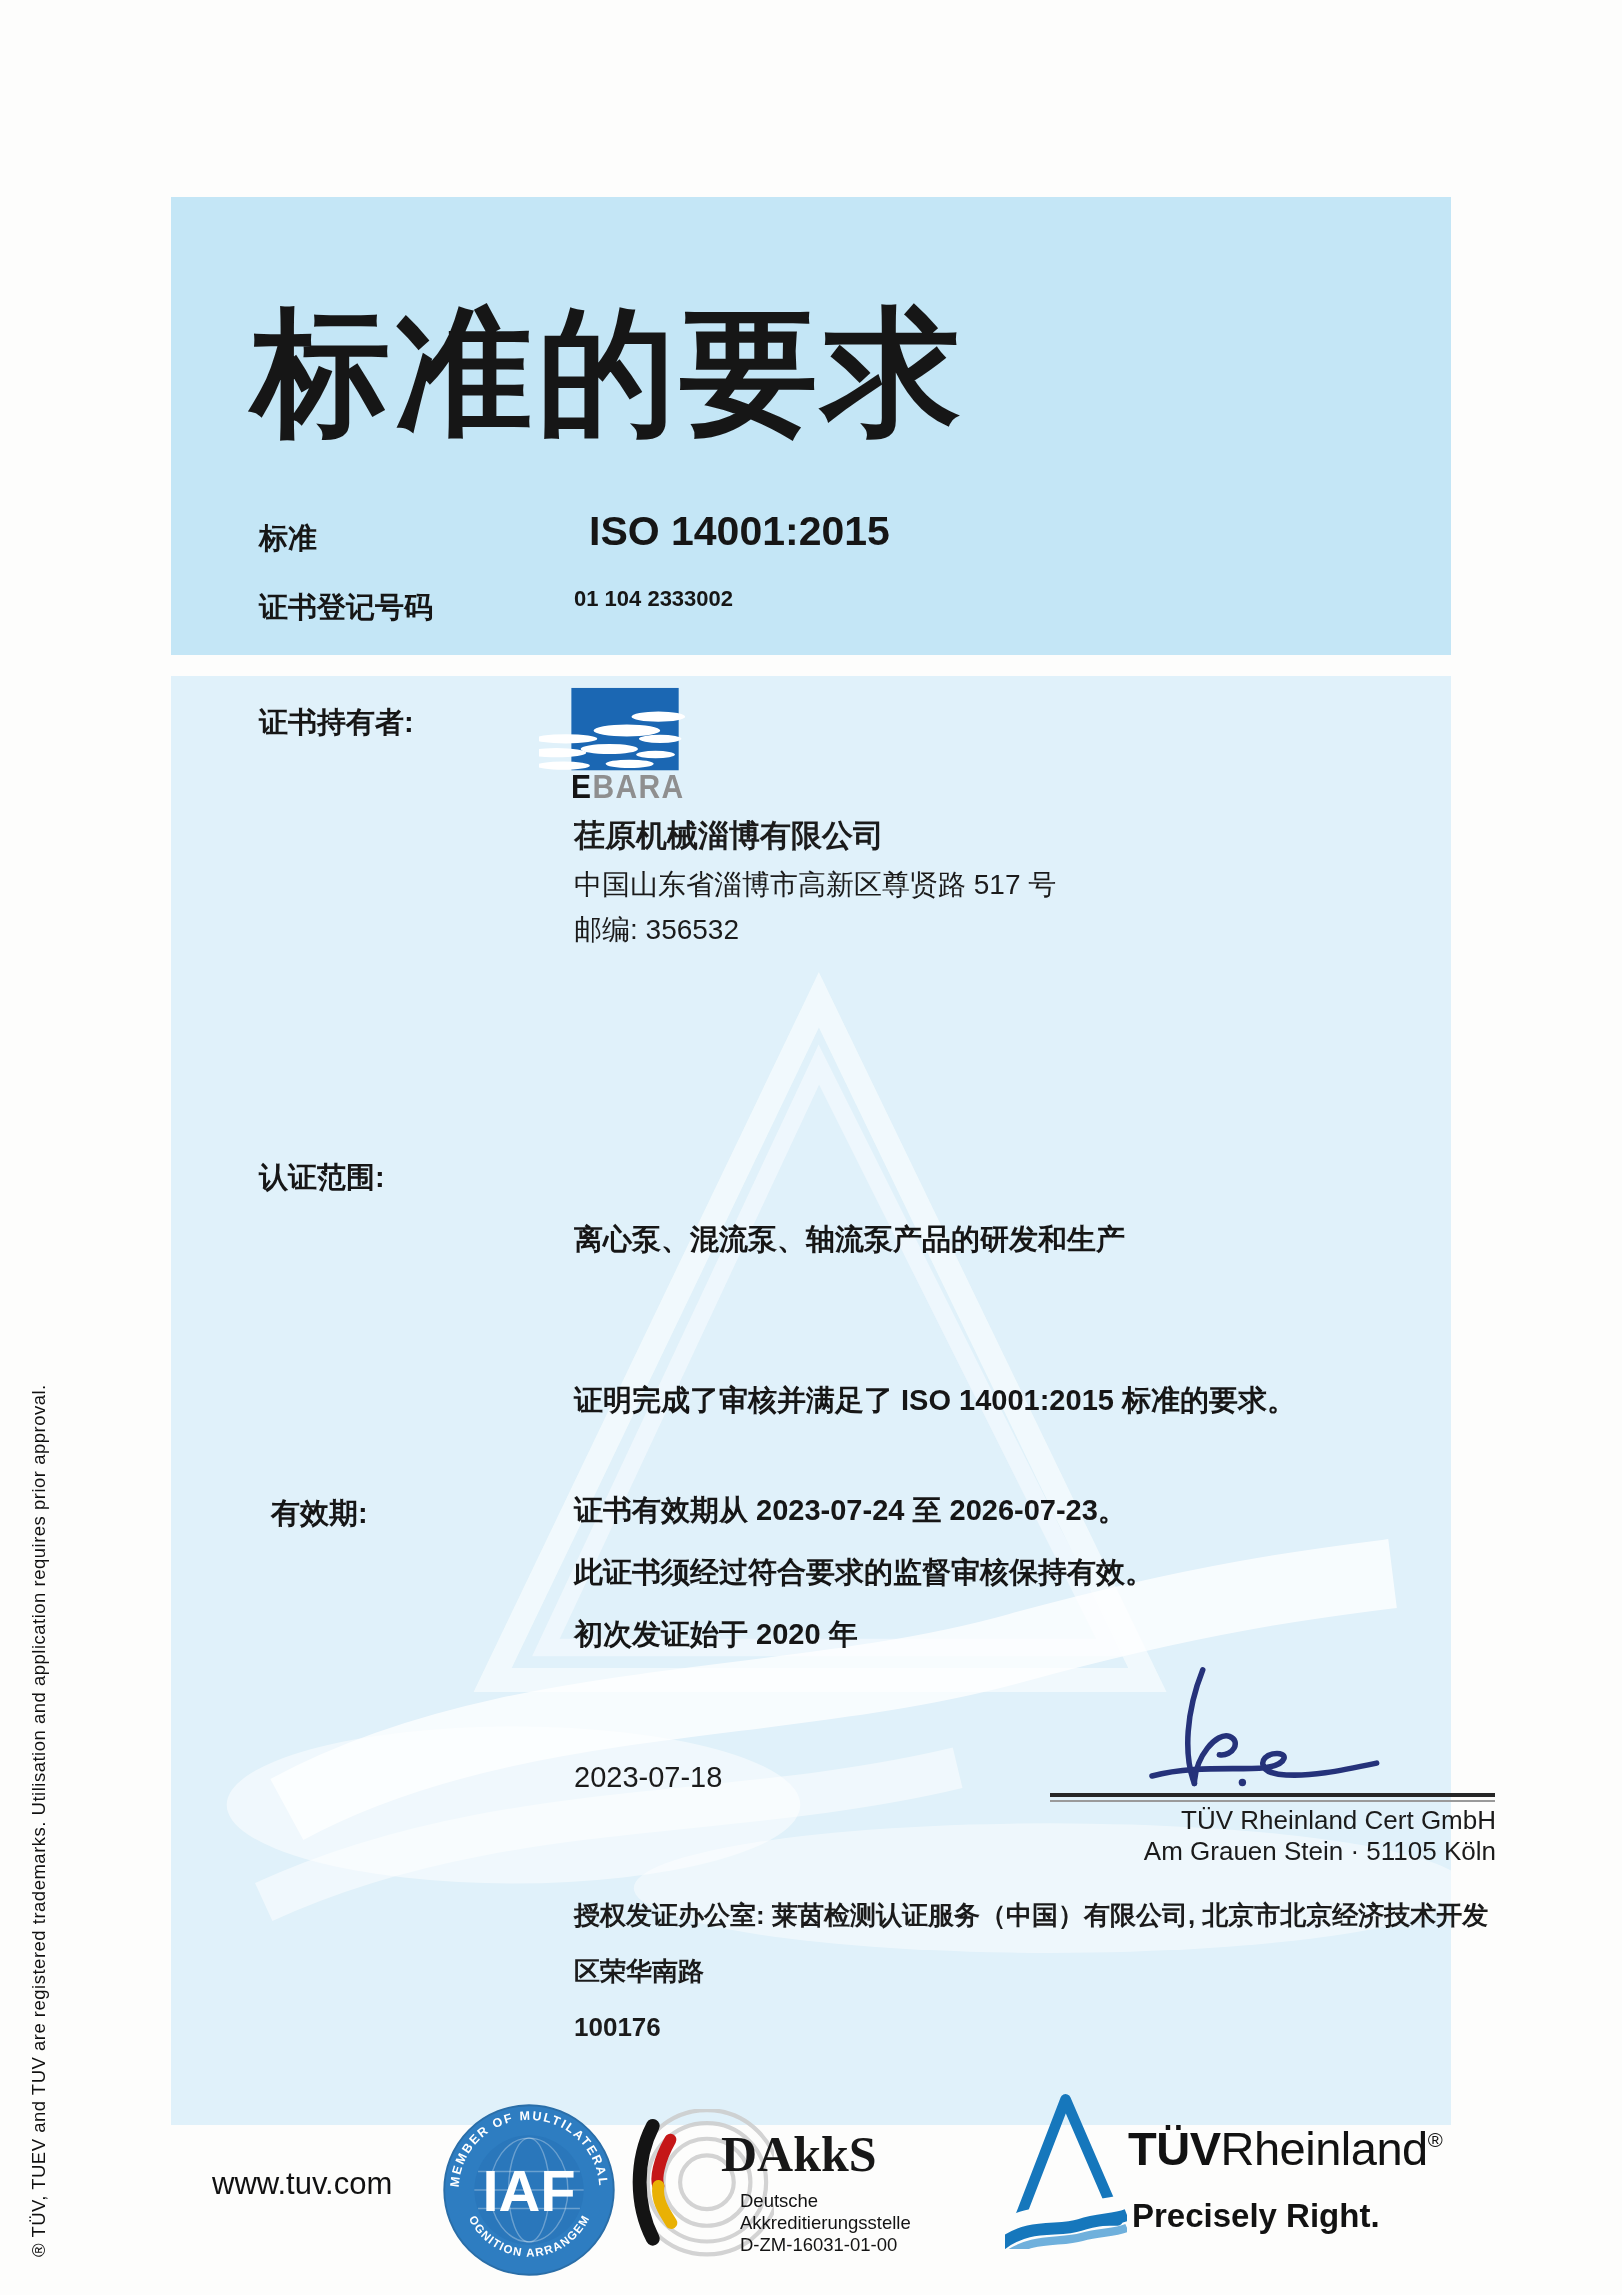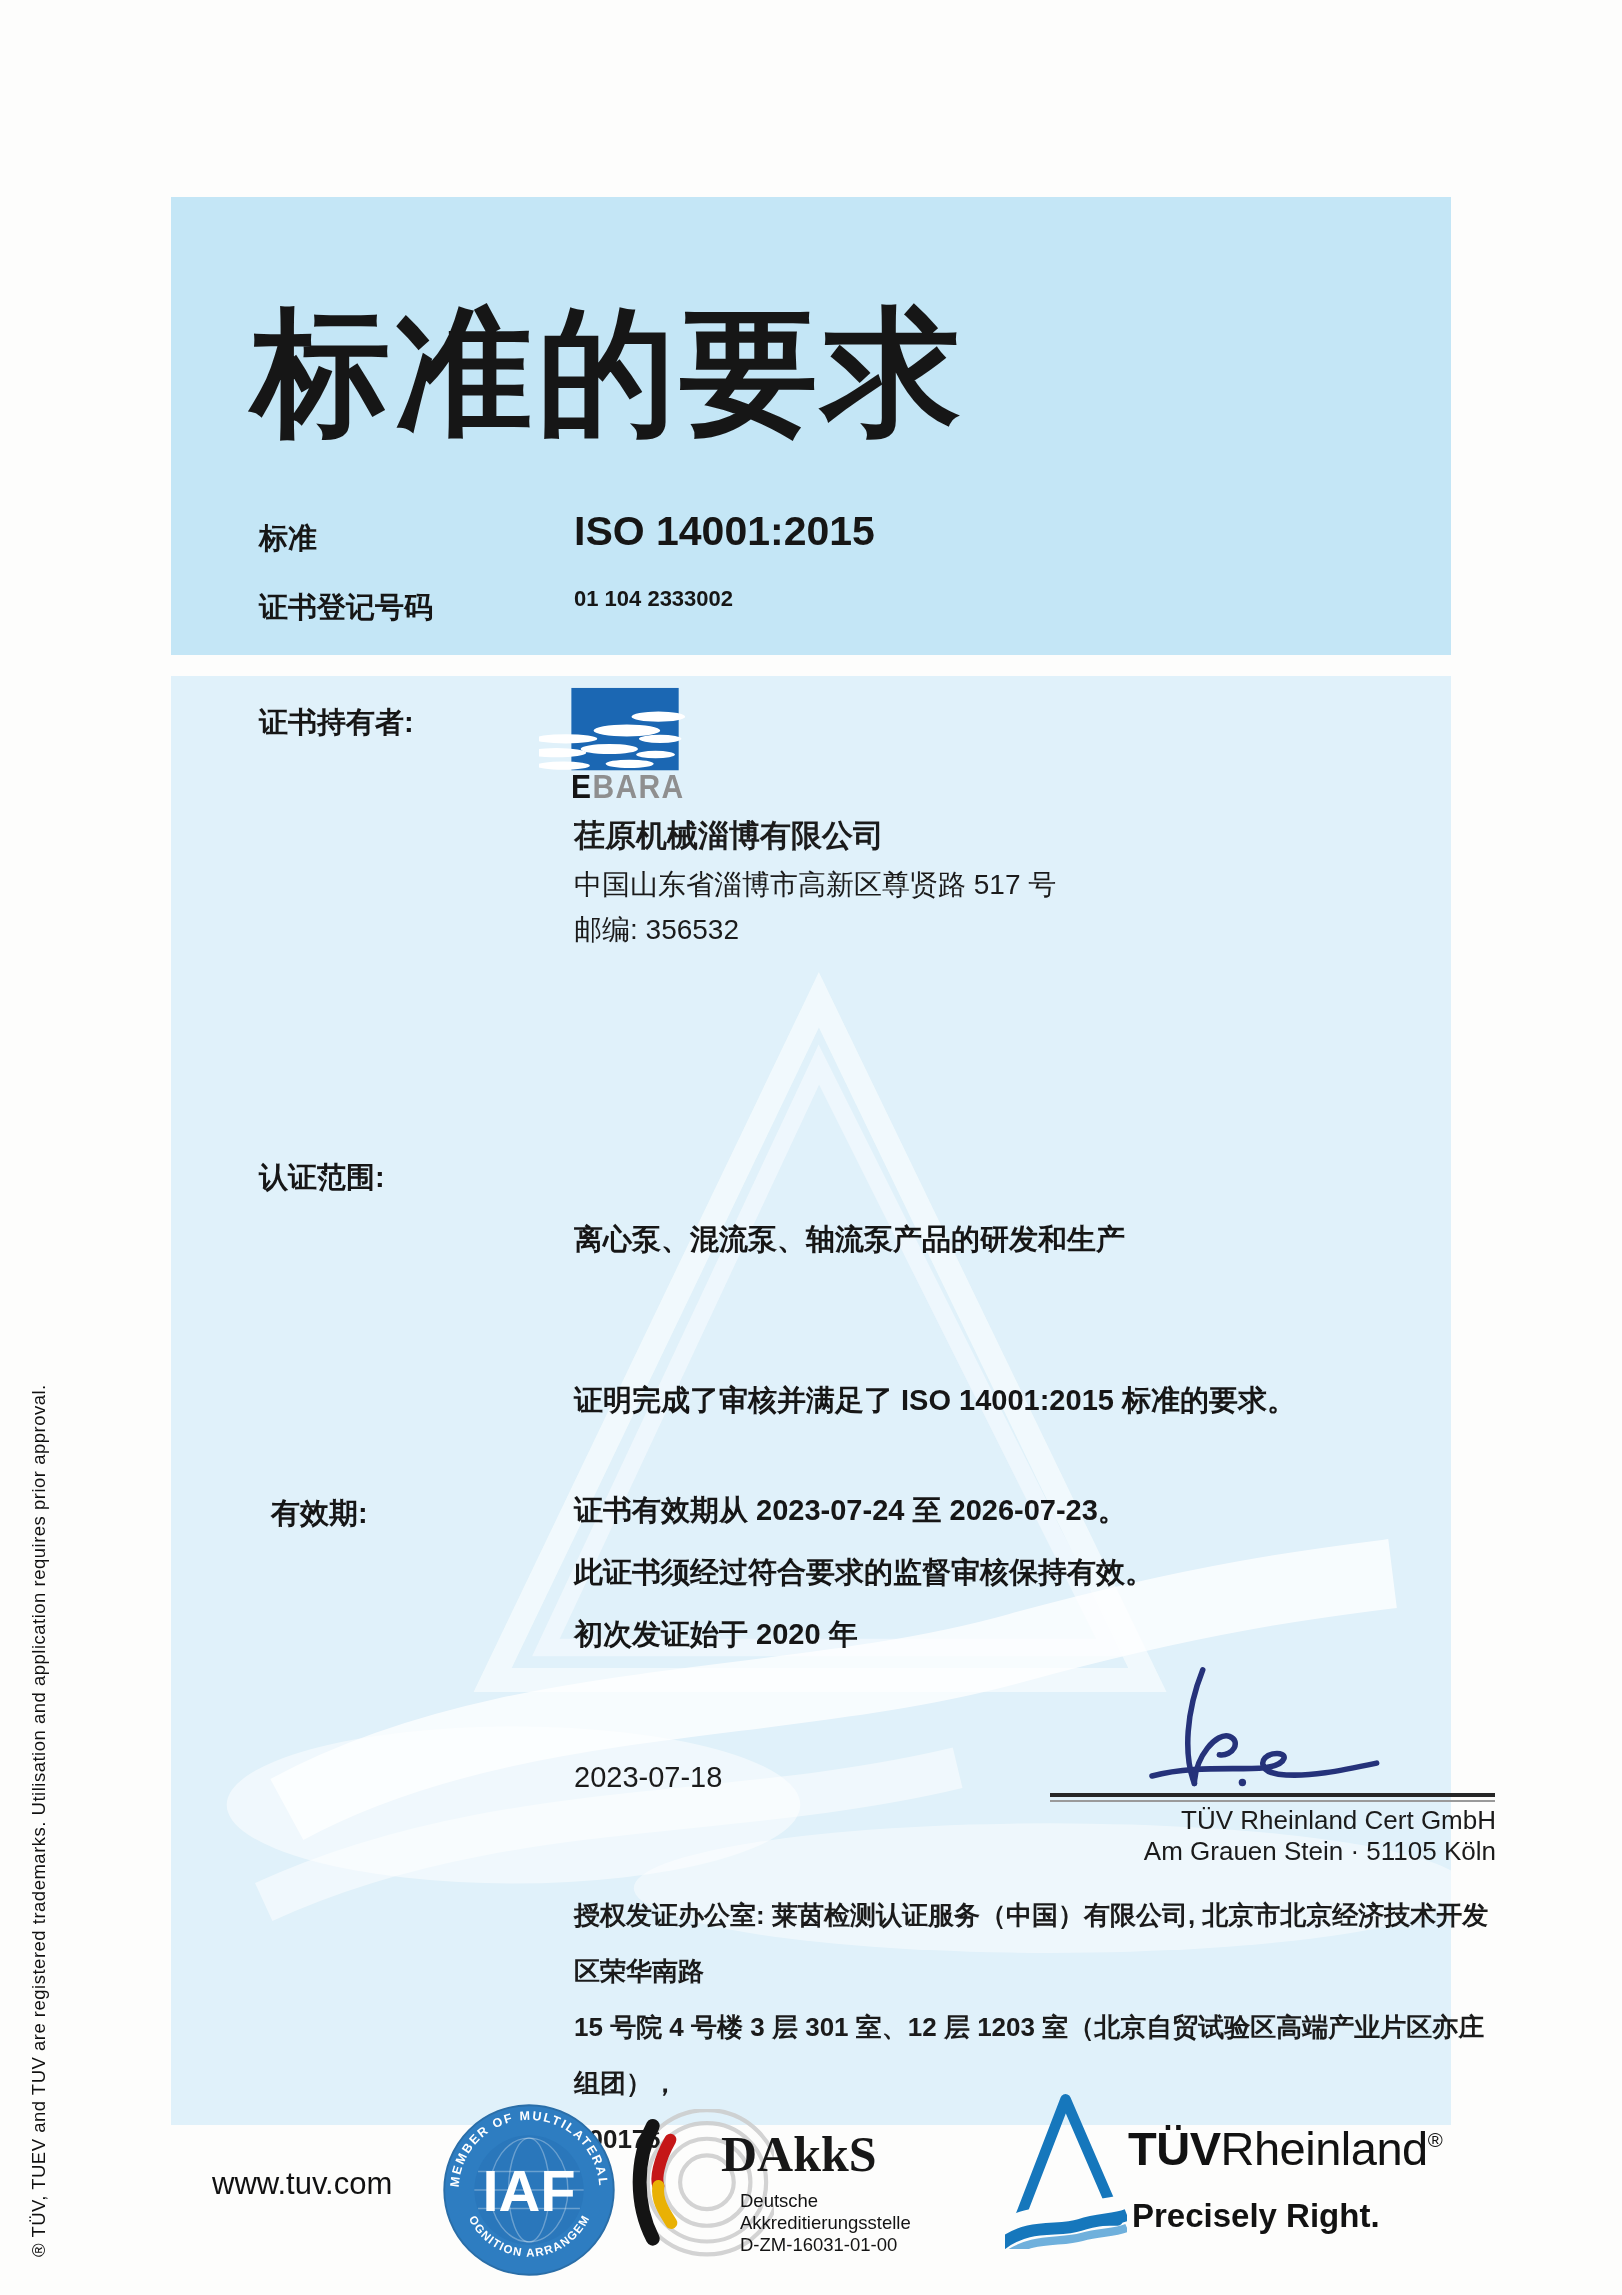"ISO 14001:2015" div.abs { left: 574px -> 589px }
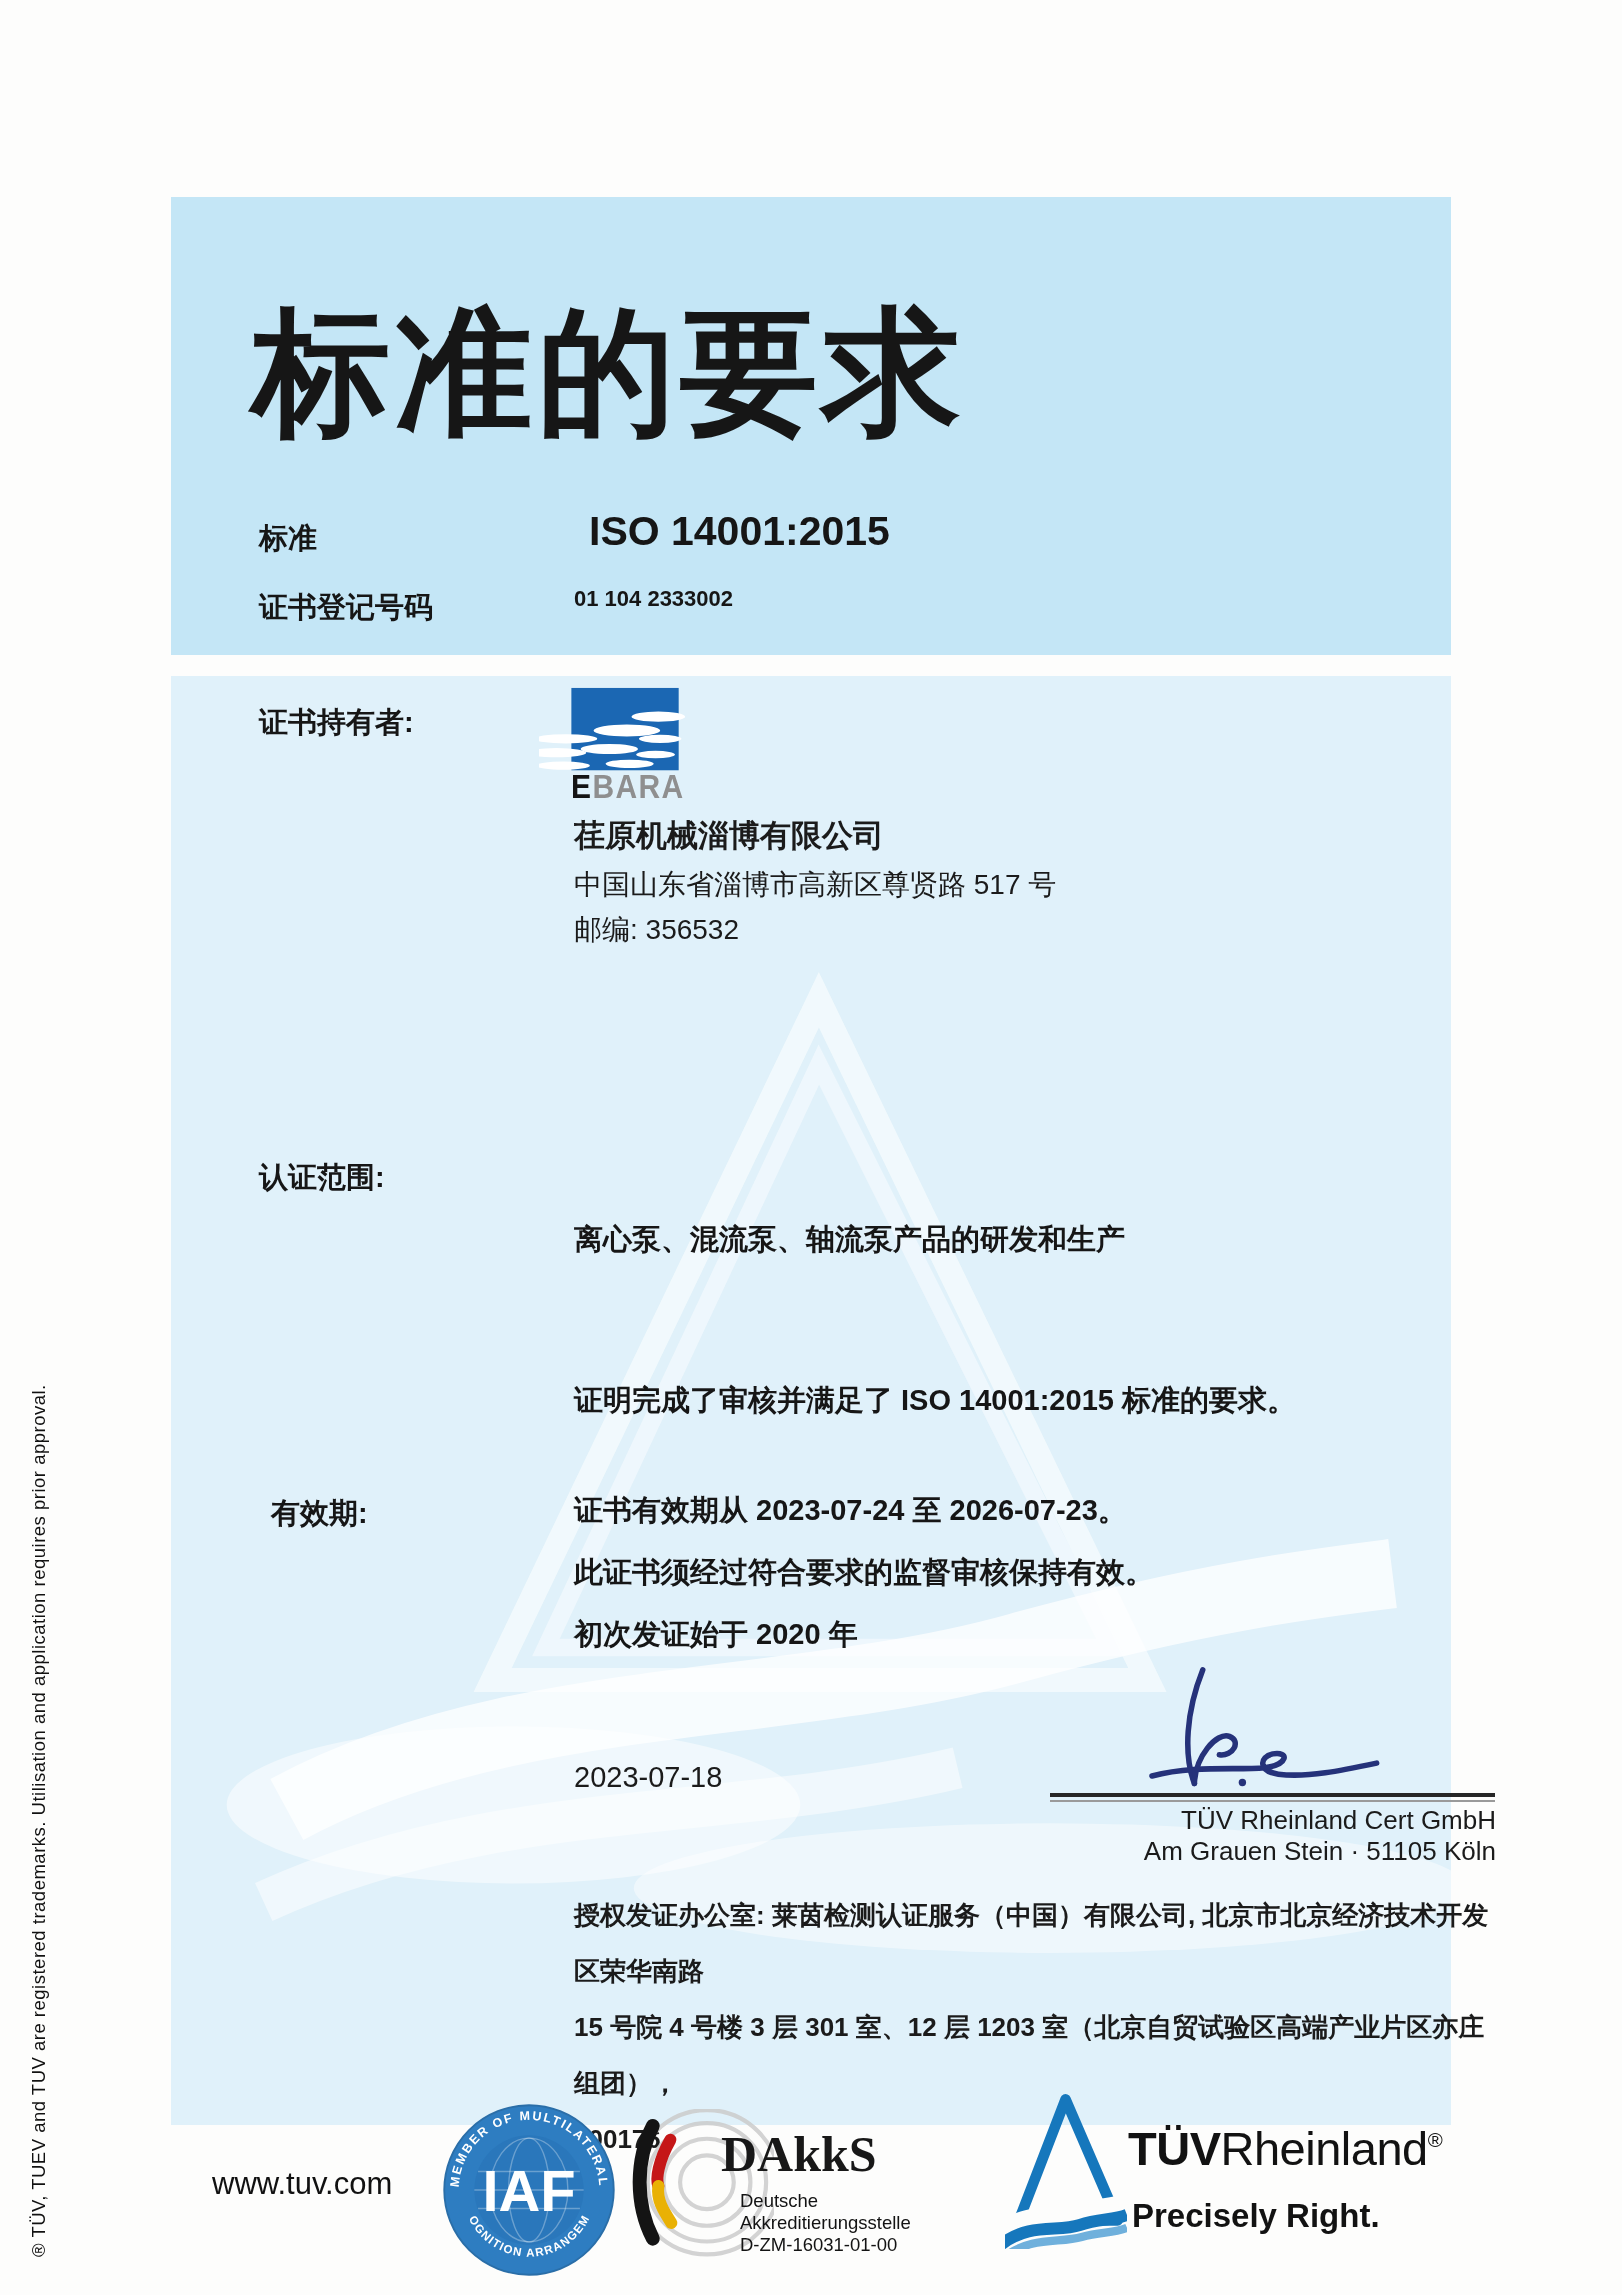"15 号院 4 号楼 3" div { html: <div>15 号院 4 号楼 3 层 301 室、12 层 1203 室（北京自贸试验区高端产业片区亦庄组团），</div> -> none }
